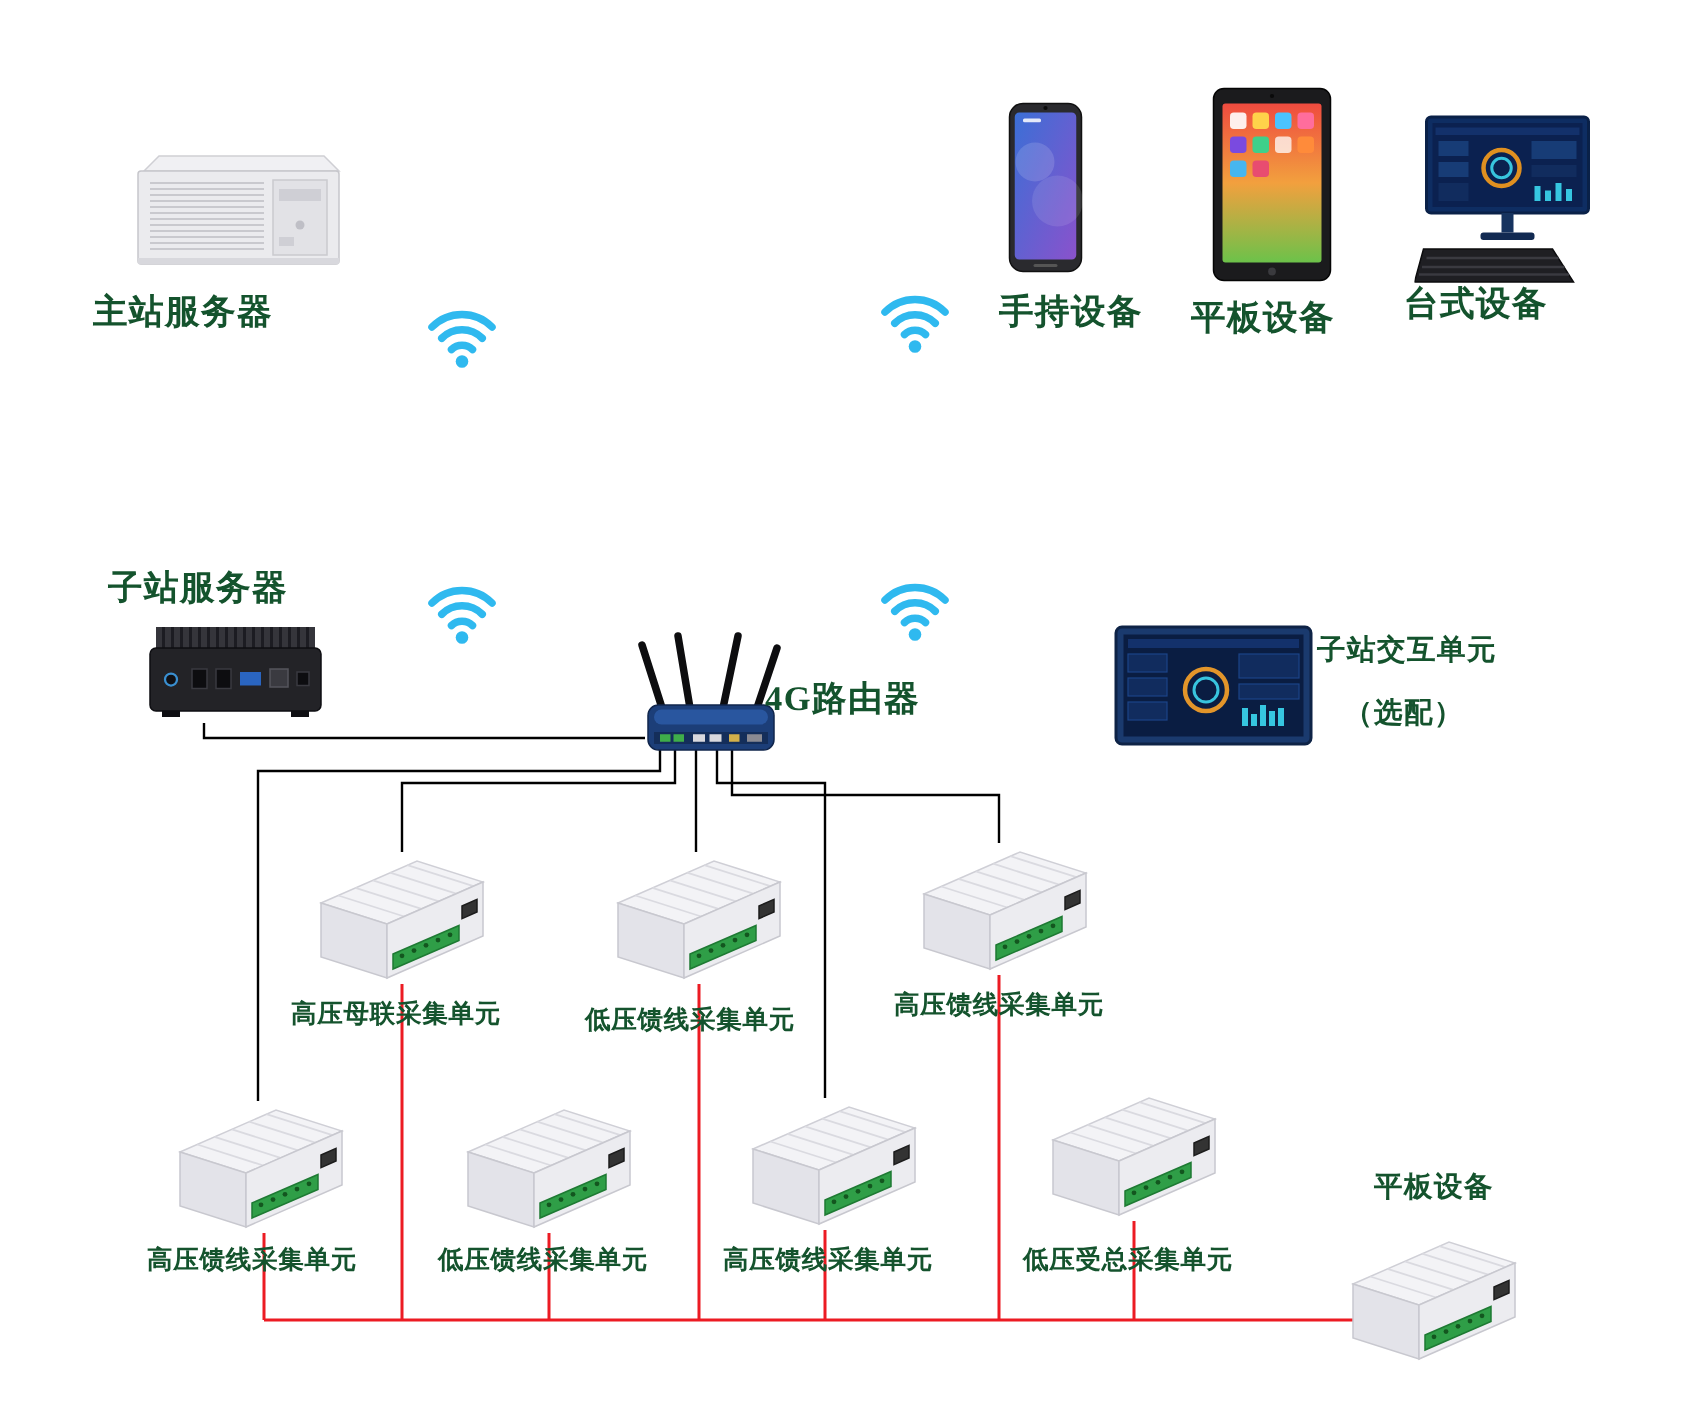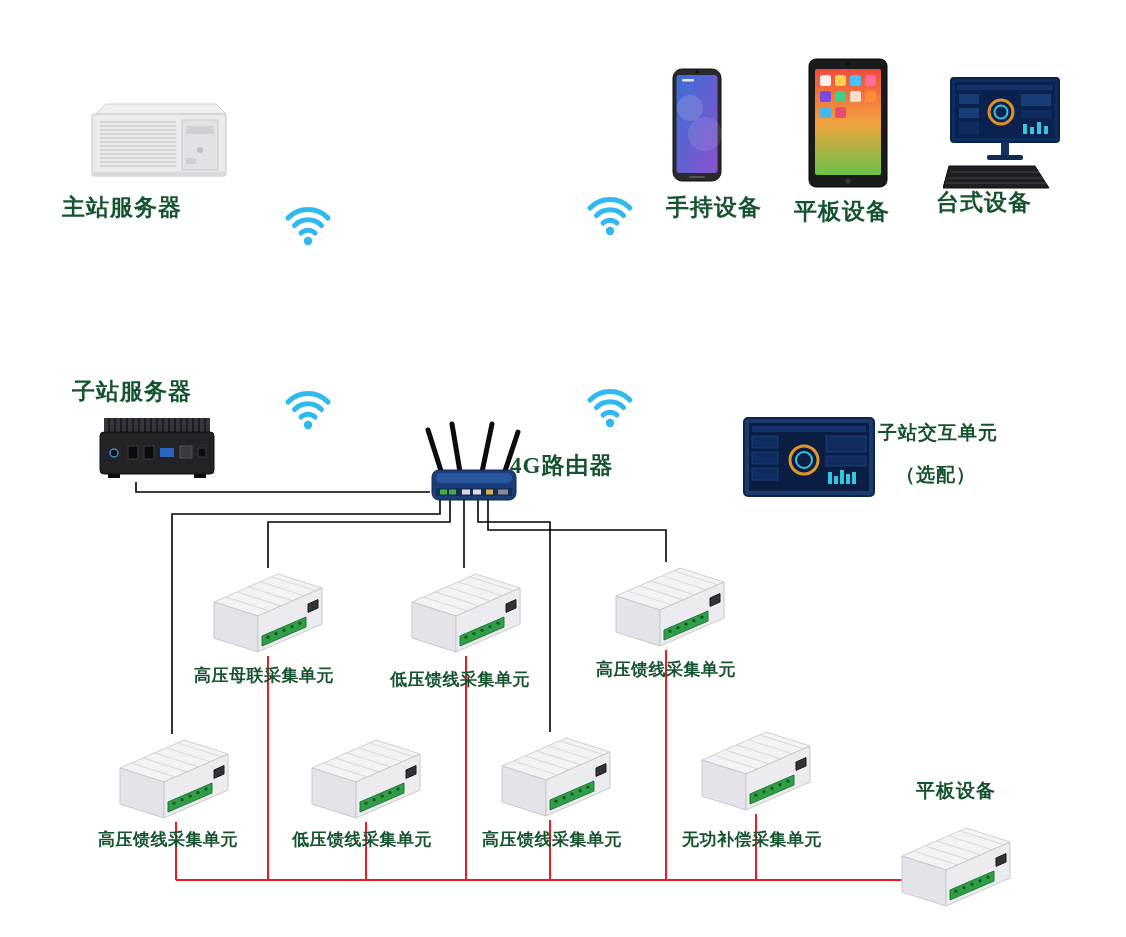"无功补偿采集单元" div.lbl { text: 无功补偿 -> 低压受总 }
